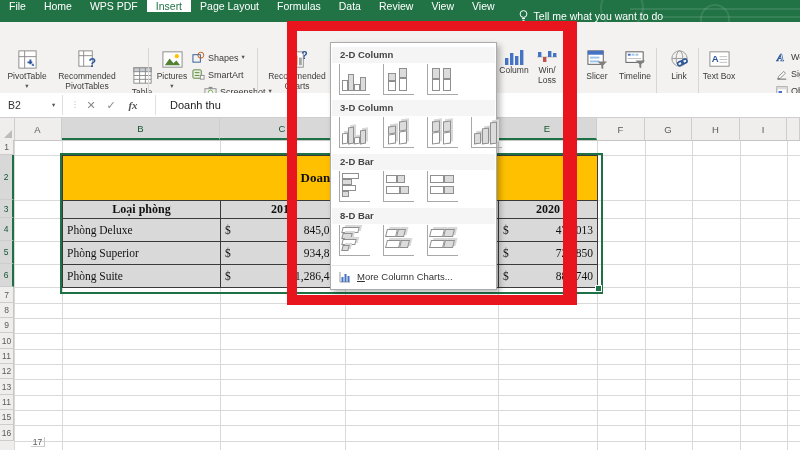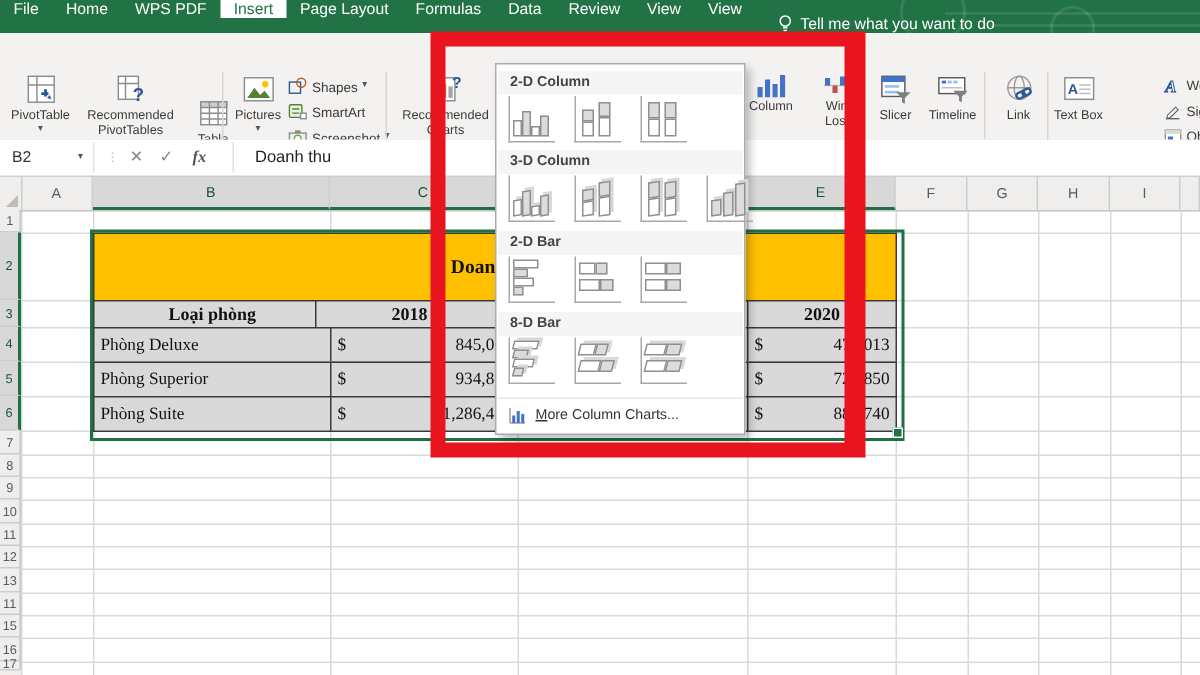"Win/ Loss" div.bigb { left: 544px -> 532px }
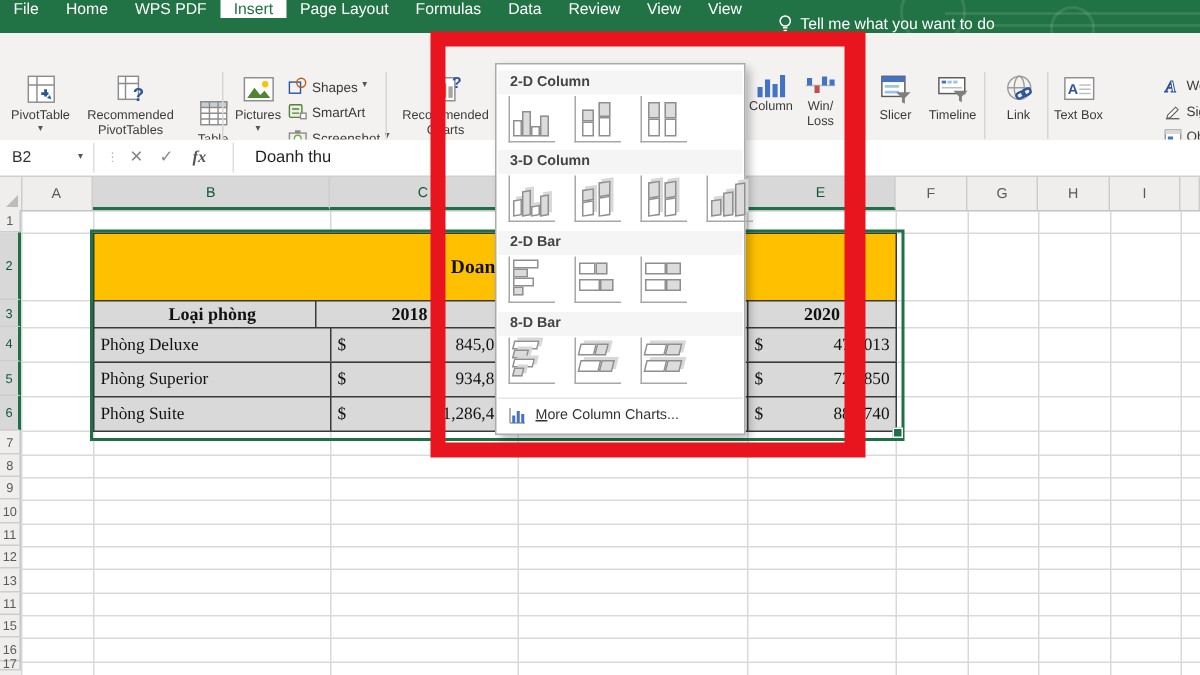"Screenshot" div.smb { left: 192px -> 204px }
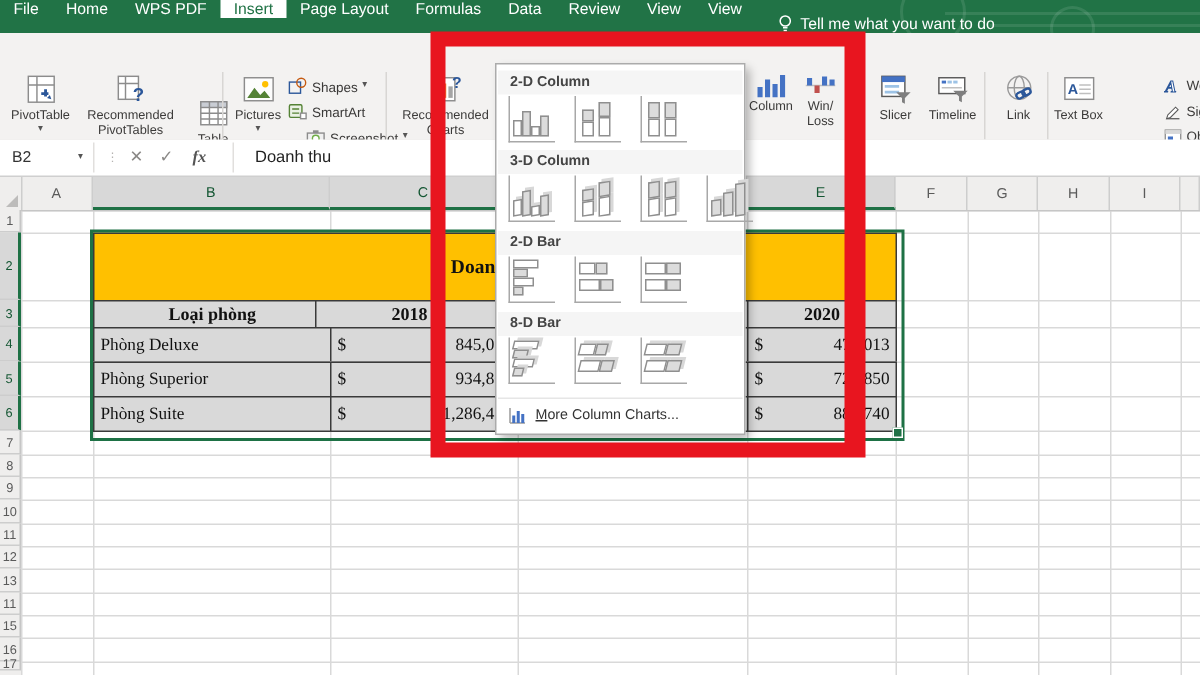"2018" div.tc { left: 210px -> 220px }
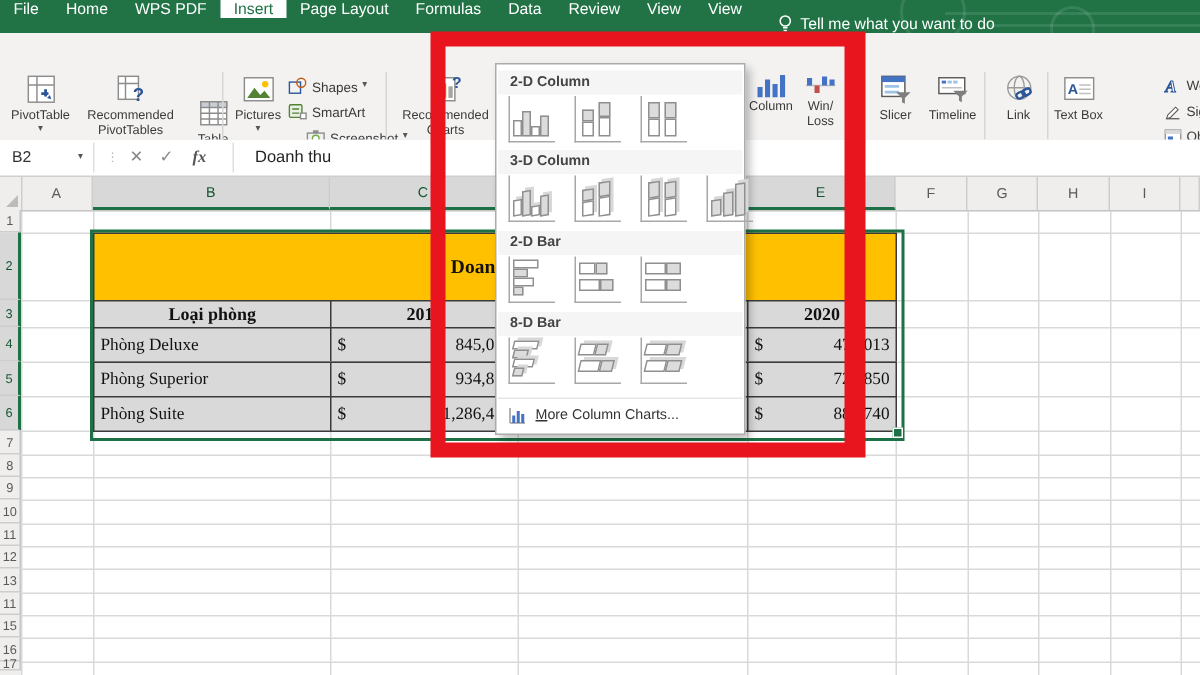"17" div.rh { margin-left: none -> 31px }
